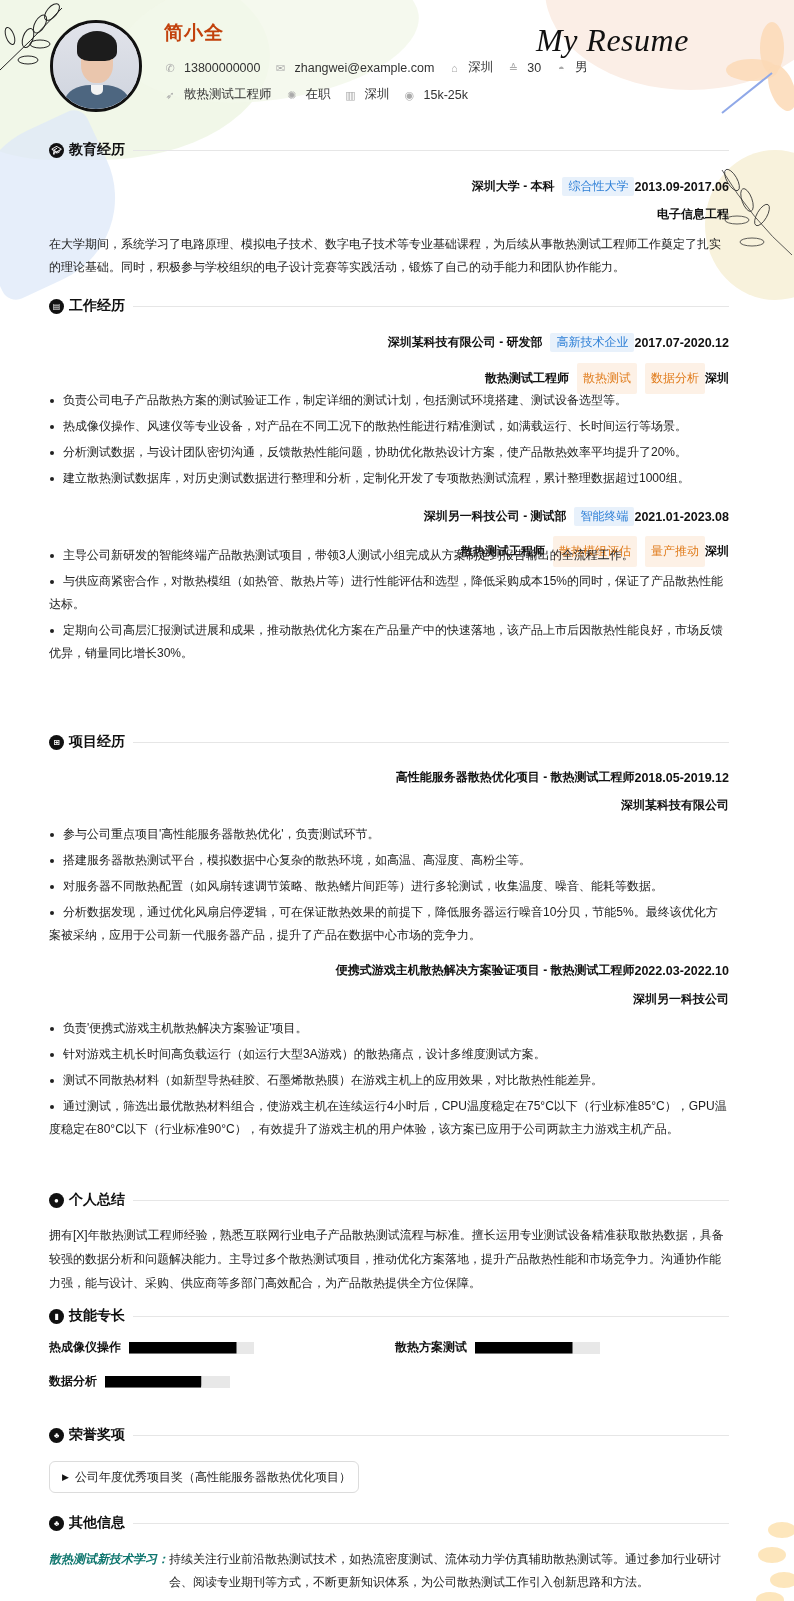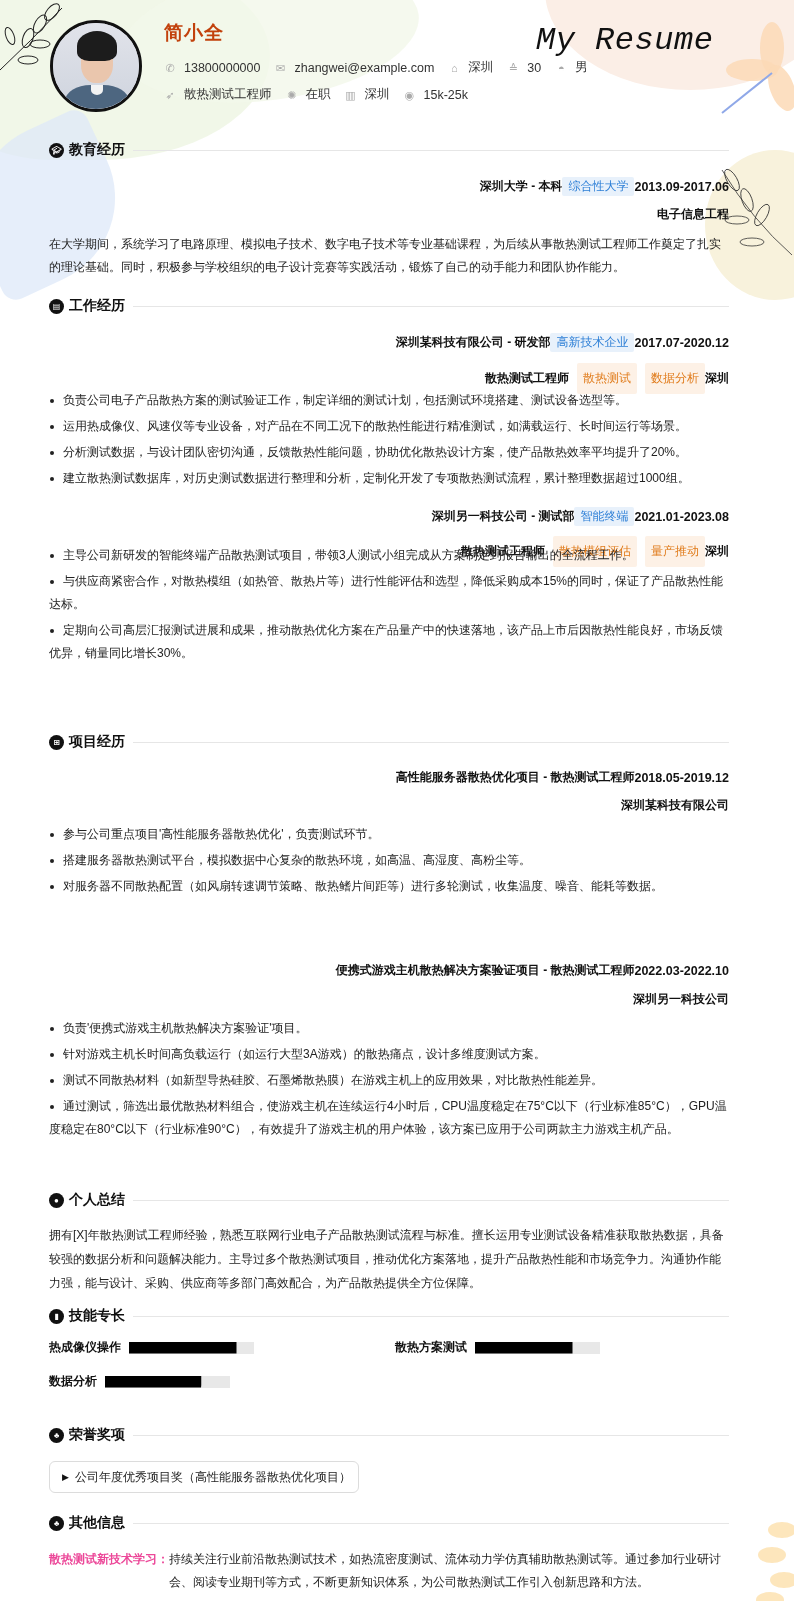"My Resume" .title-script { font-family: Liberation Mono, monospace -> Liberation Serif, serif }
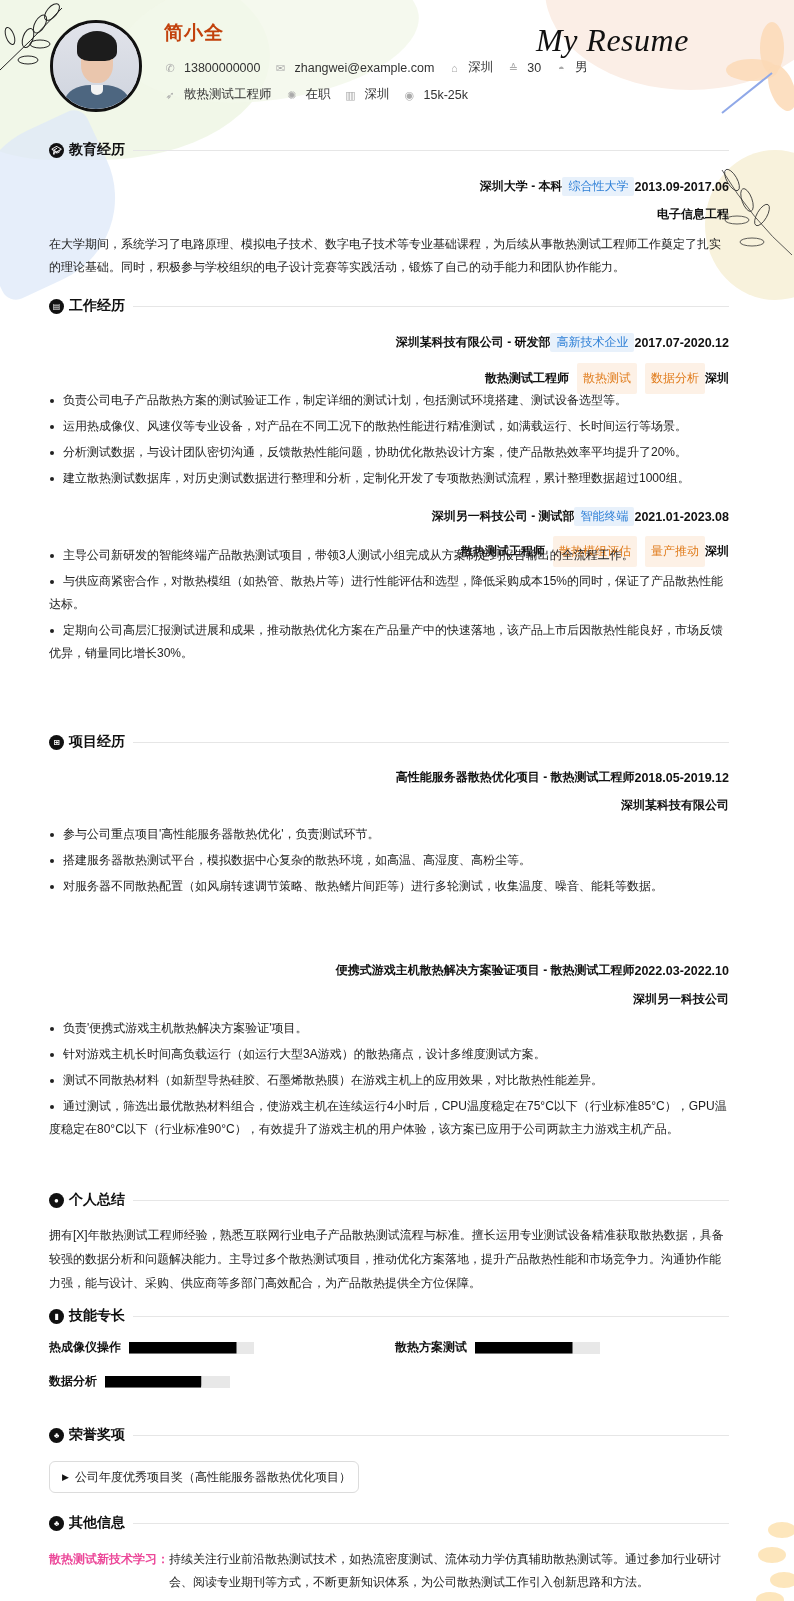"综合性大学" .tag-blue { margin-left: 0 -> 8px }
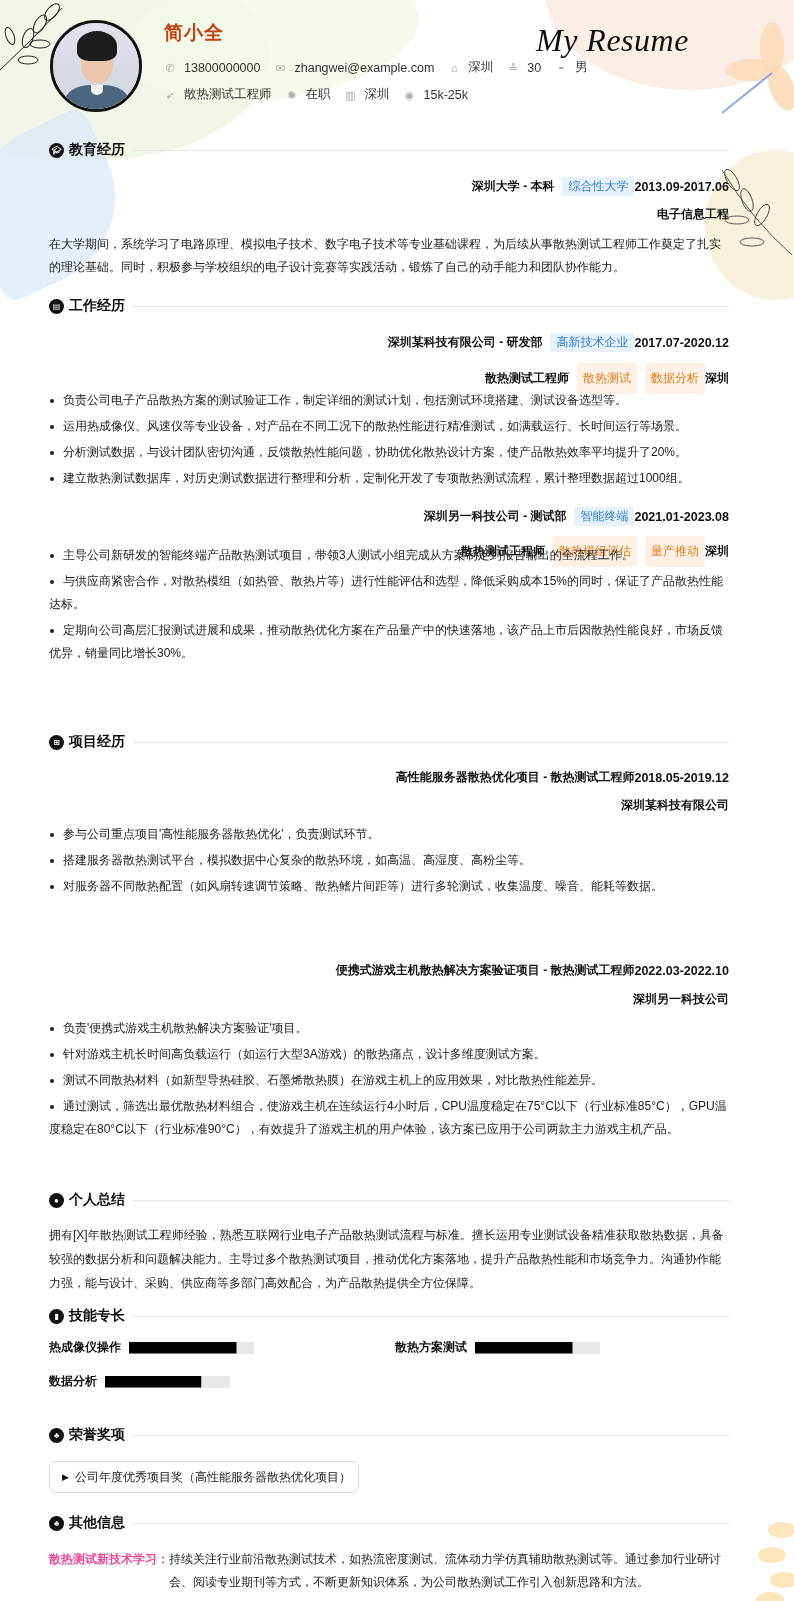"运用热成像仪、风速仪等专业设备，对产品在不同工况下的散热性能进行精准测试，如满载" li { text: 运用热成像仪 -> 热成像仪操作 }
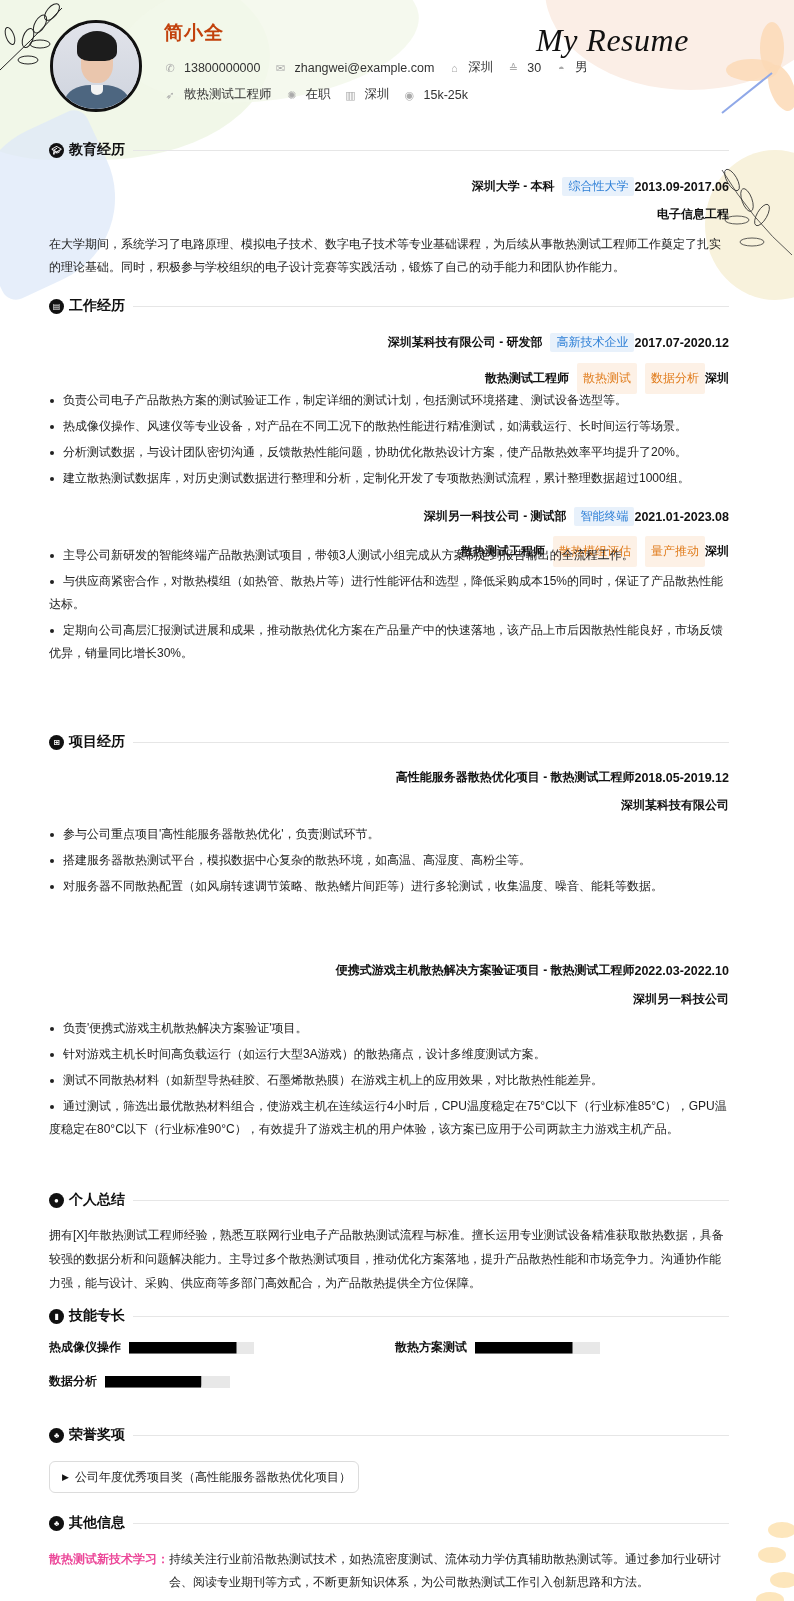"分析数据发现，通过优化风扇启停逻辑，可在保证散热效果的前提下，降低服务器运行噪音" li { html: none -> <li>分析数据发现，通过优化风扇启停逻辑，可在保证散热效果的前提下，降低服务器运行噪音10分贝，节能5%。最终该优化方案被采纳，应用于公司新一代服务器产品，提升了产品在数据中心市场的竞争力。</li> }
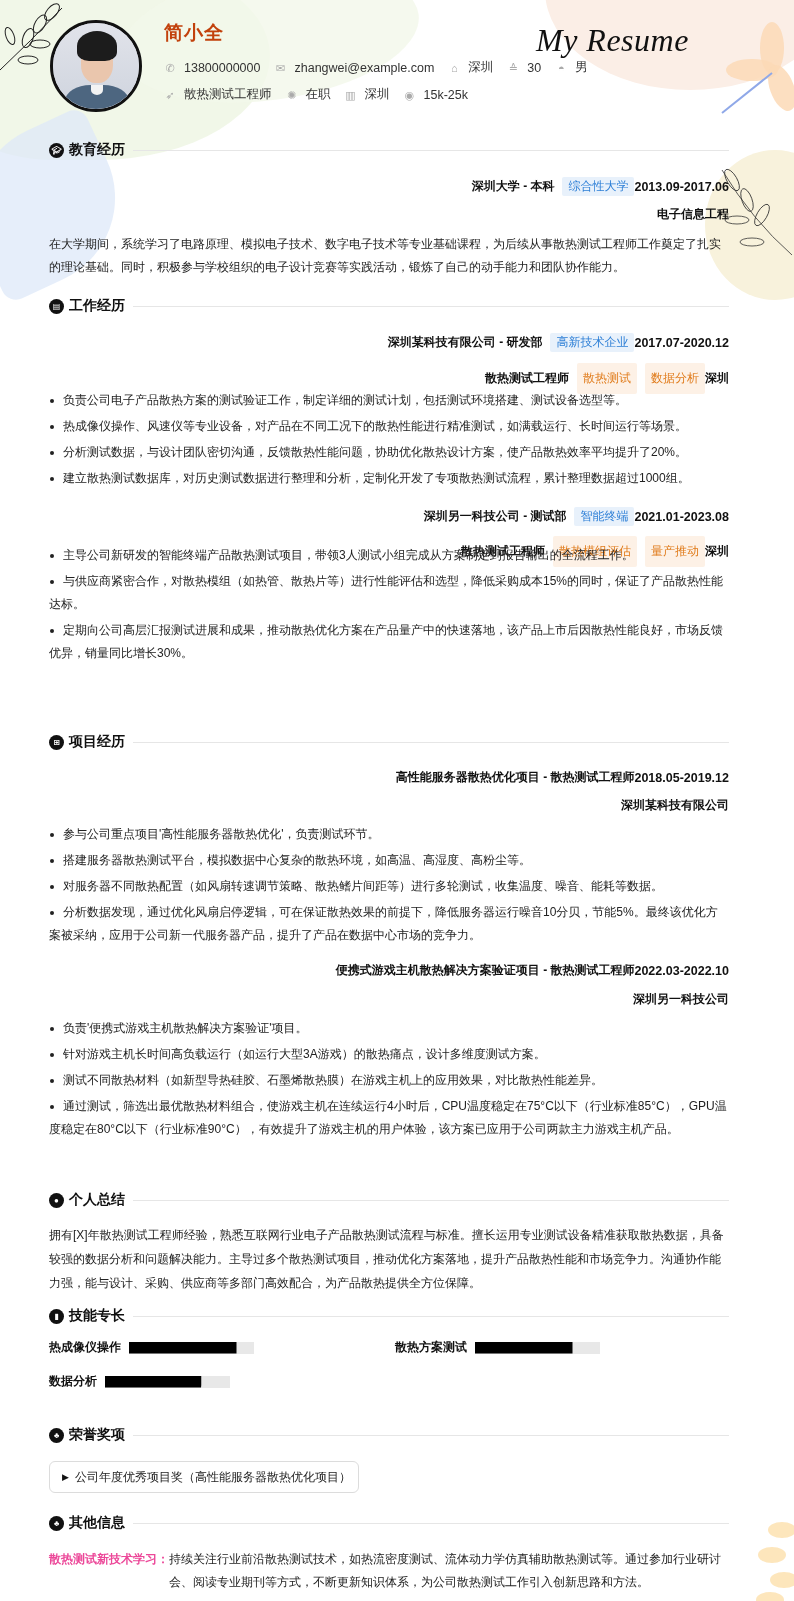"散热测试新技术学习：" .other .olabel { color: #ec4899 -> #0f766e; font-style: none -> italic }
